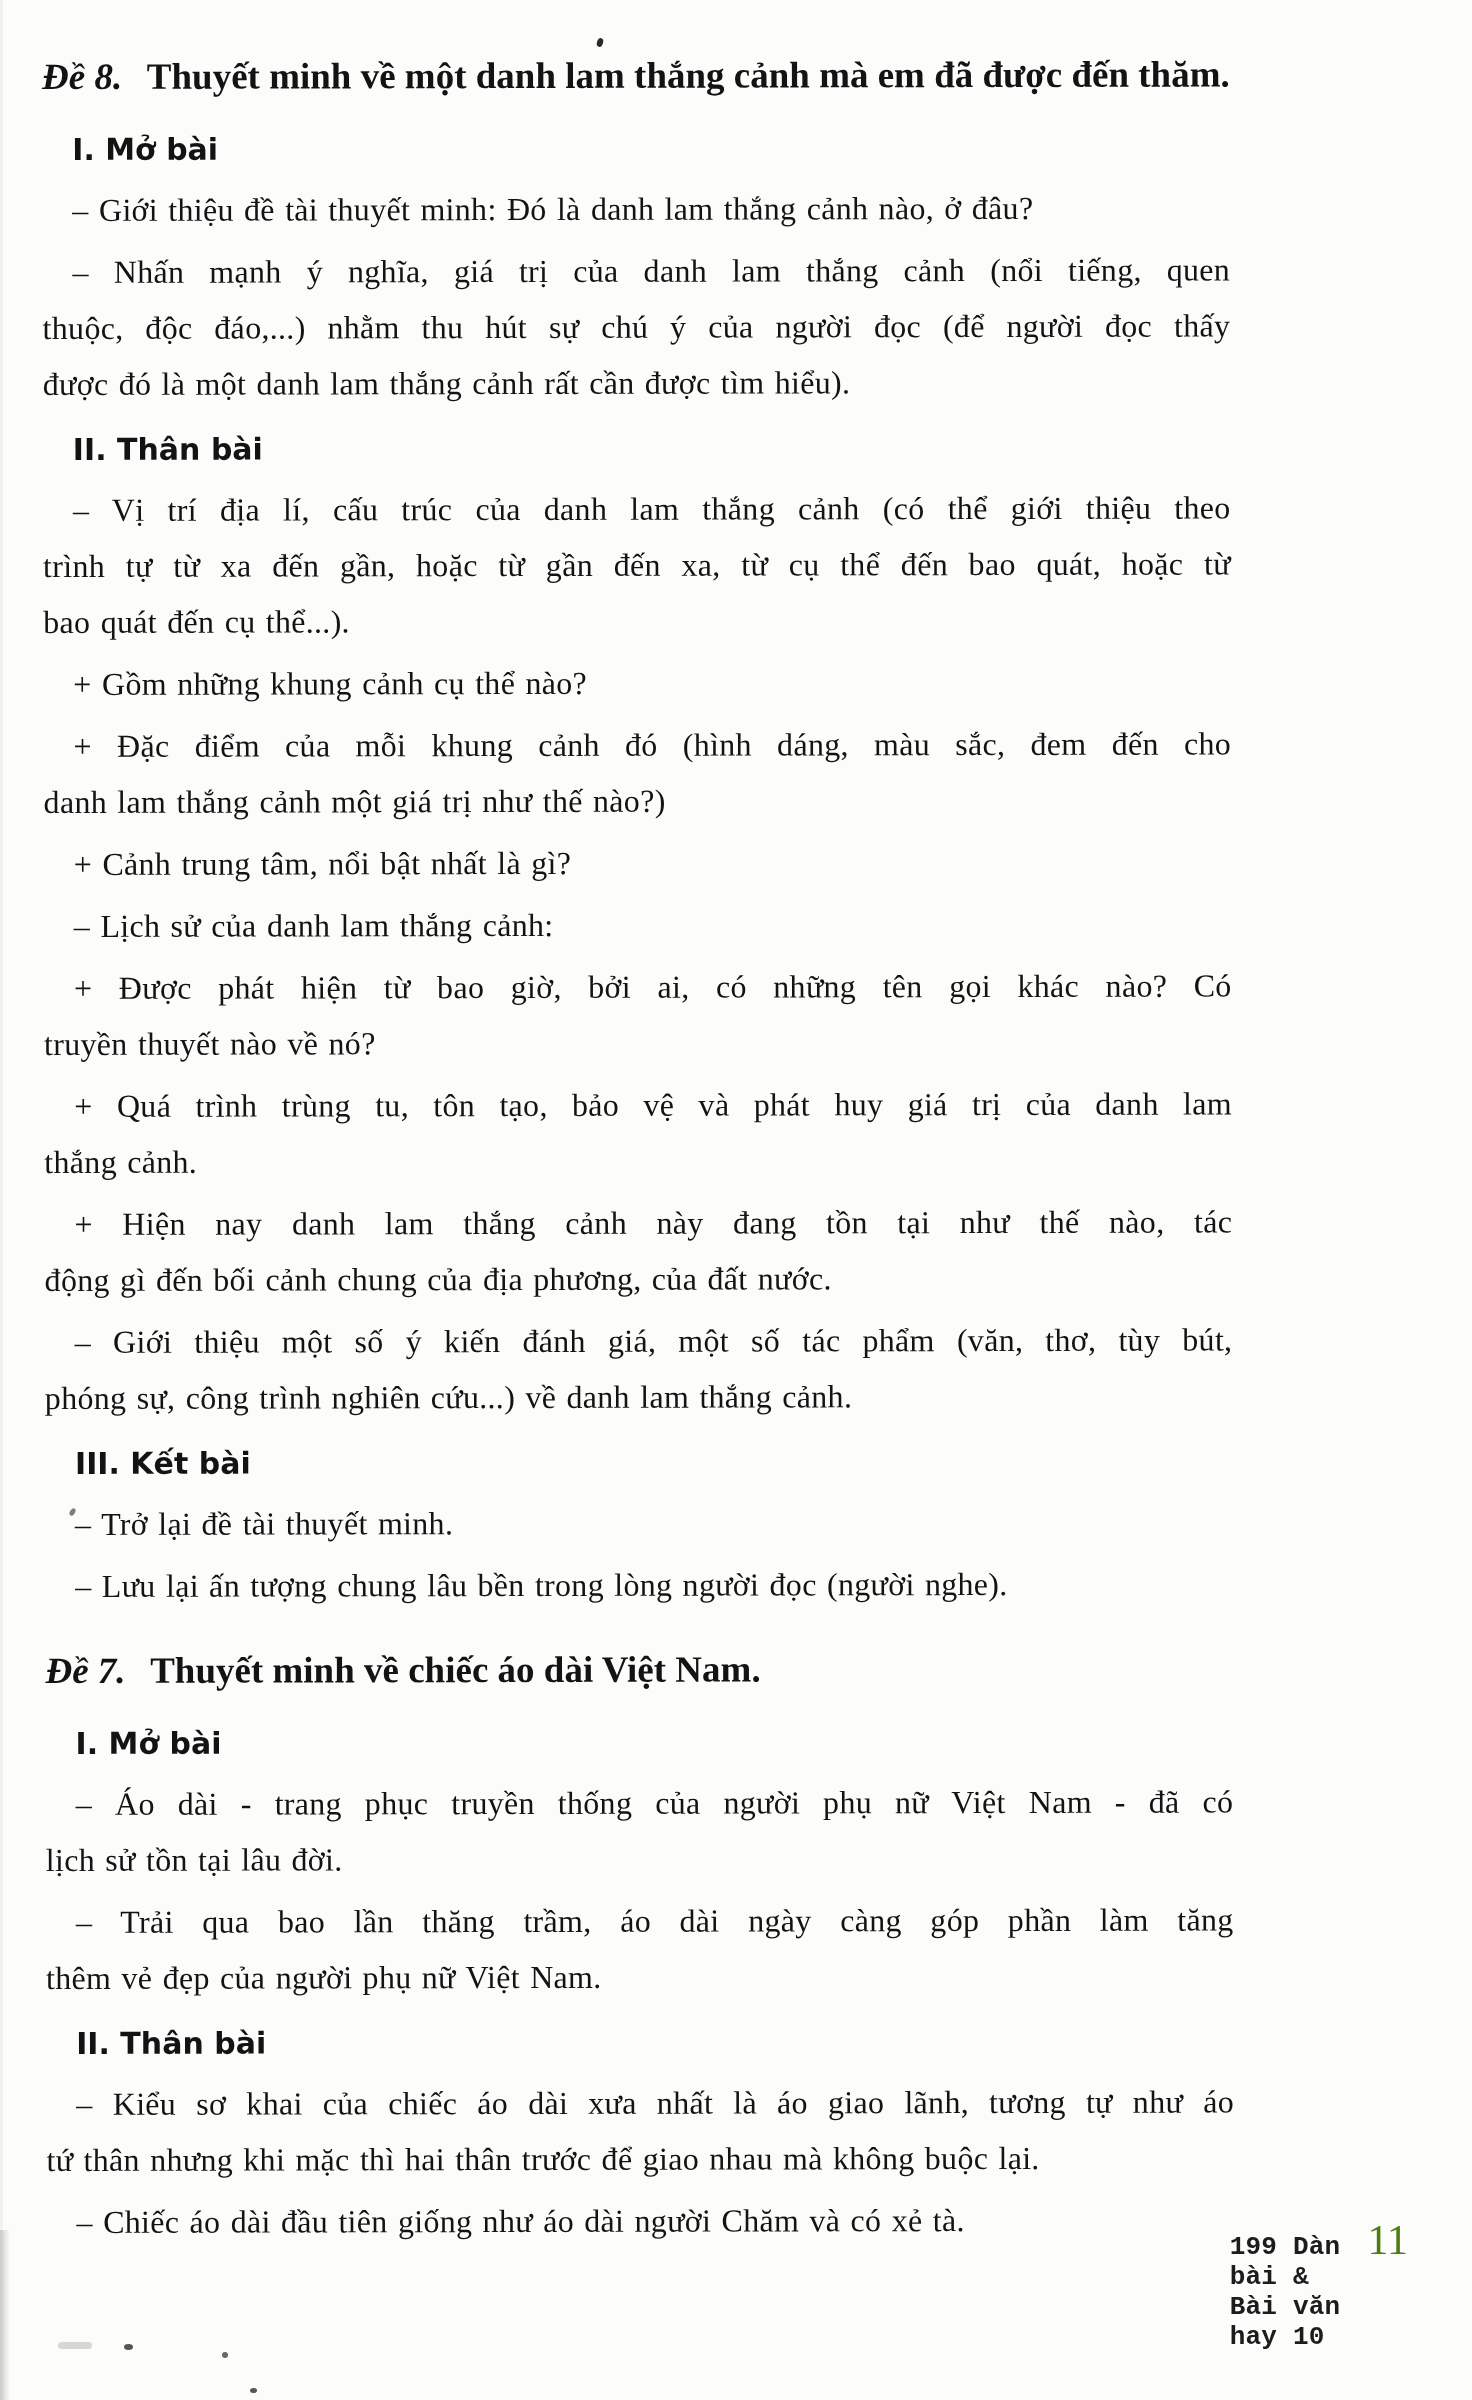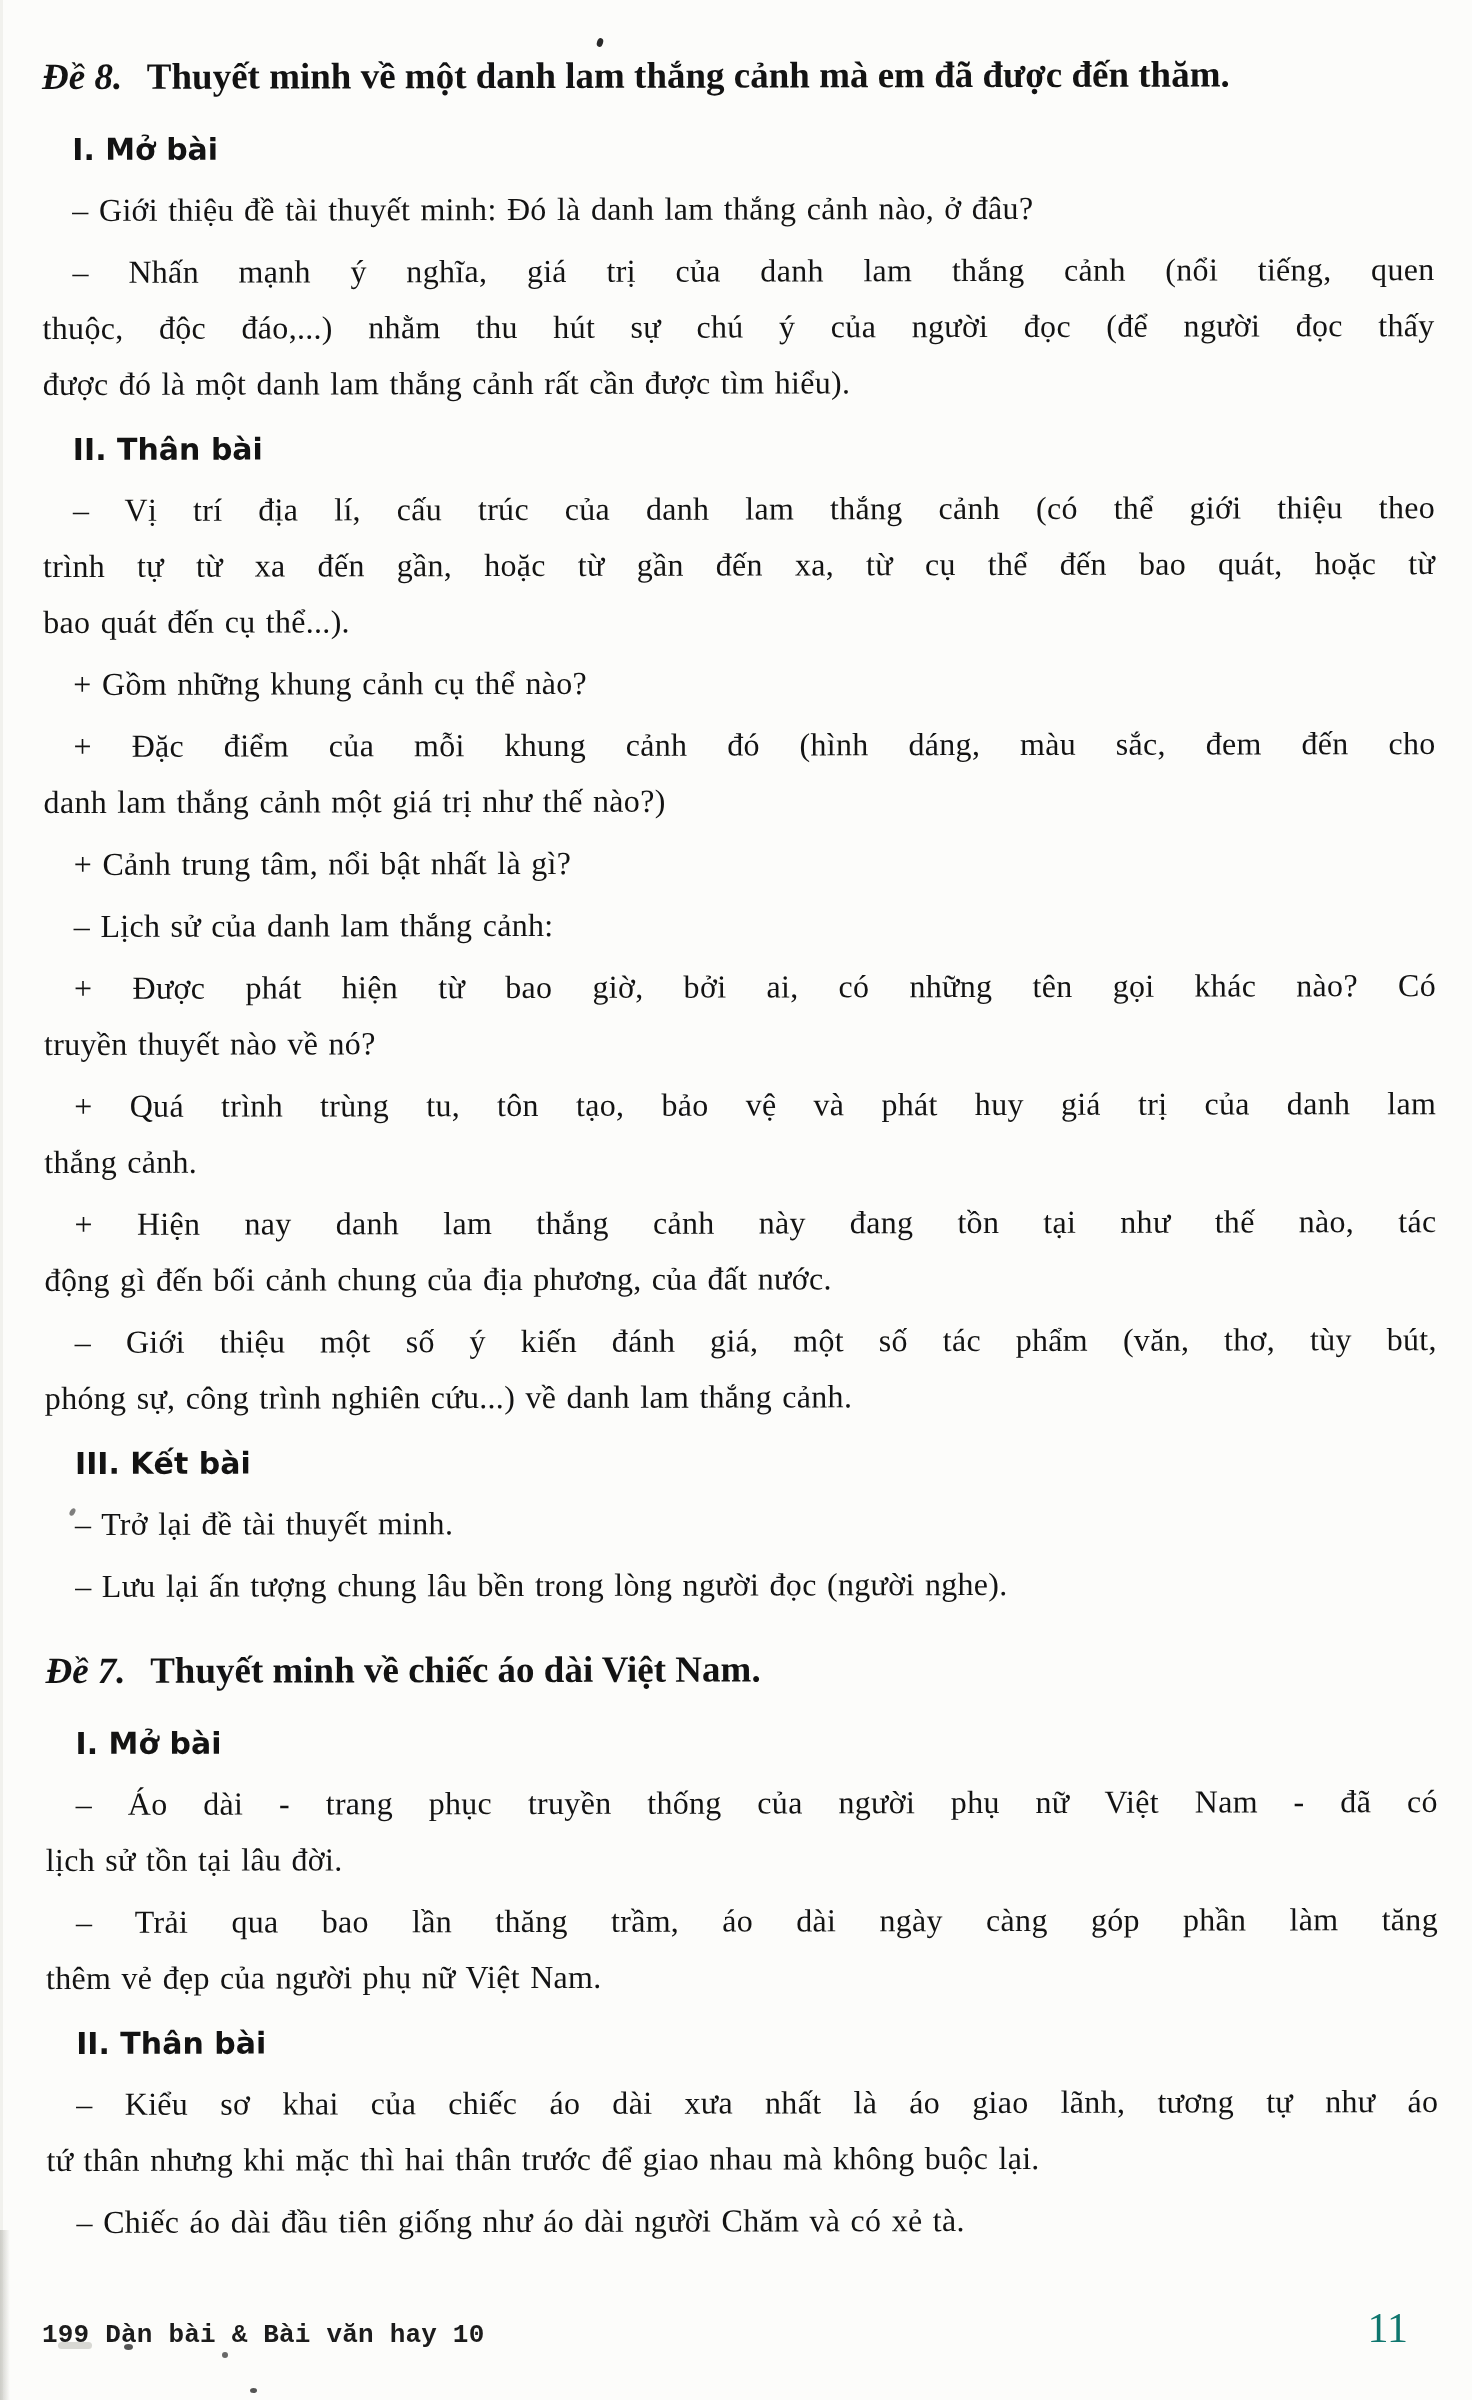"Đề 8. Thuyết minh về" .page { flex-direction: column -> none }
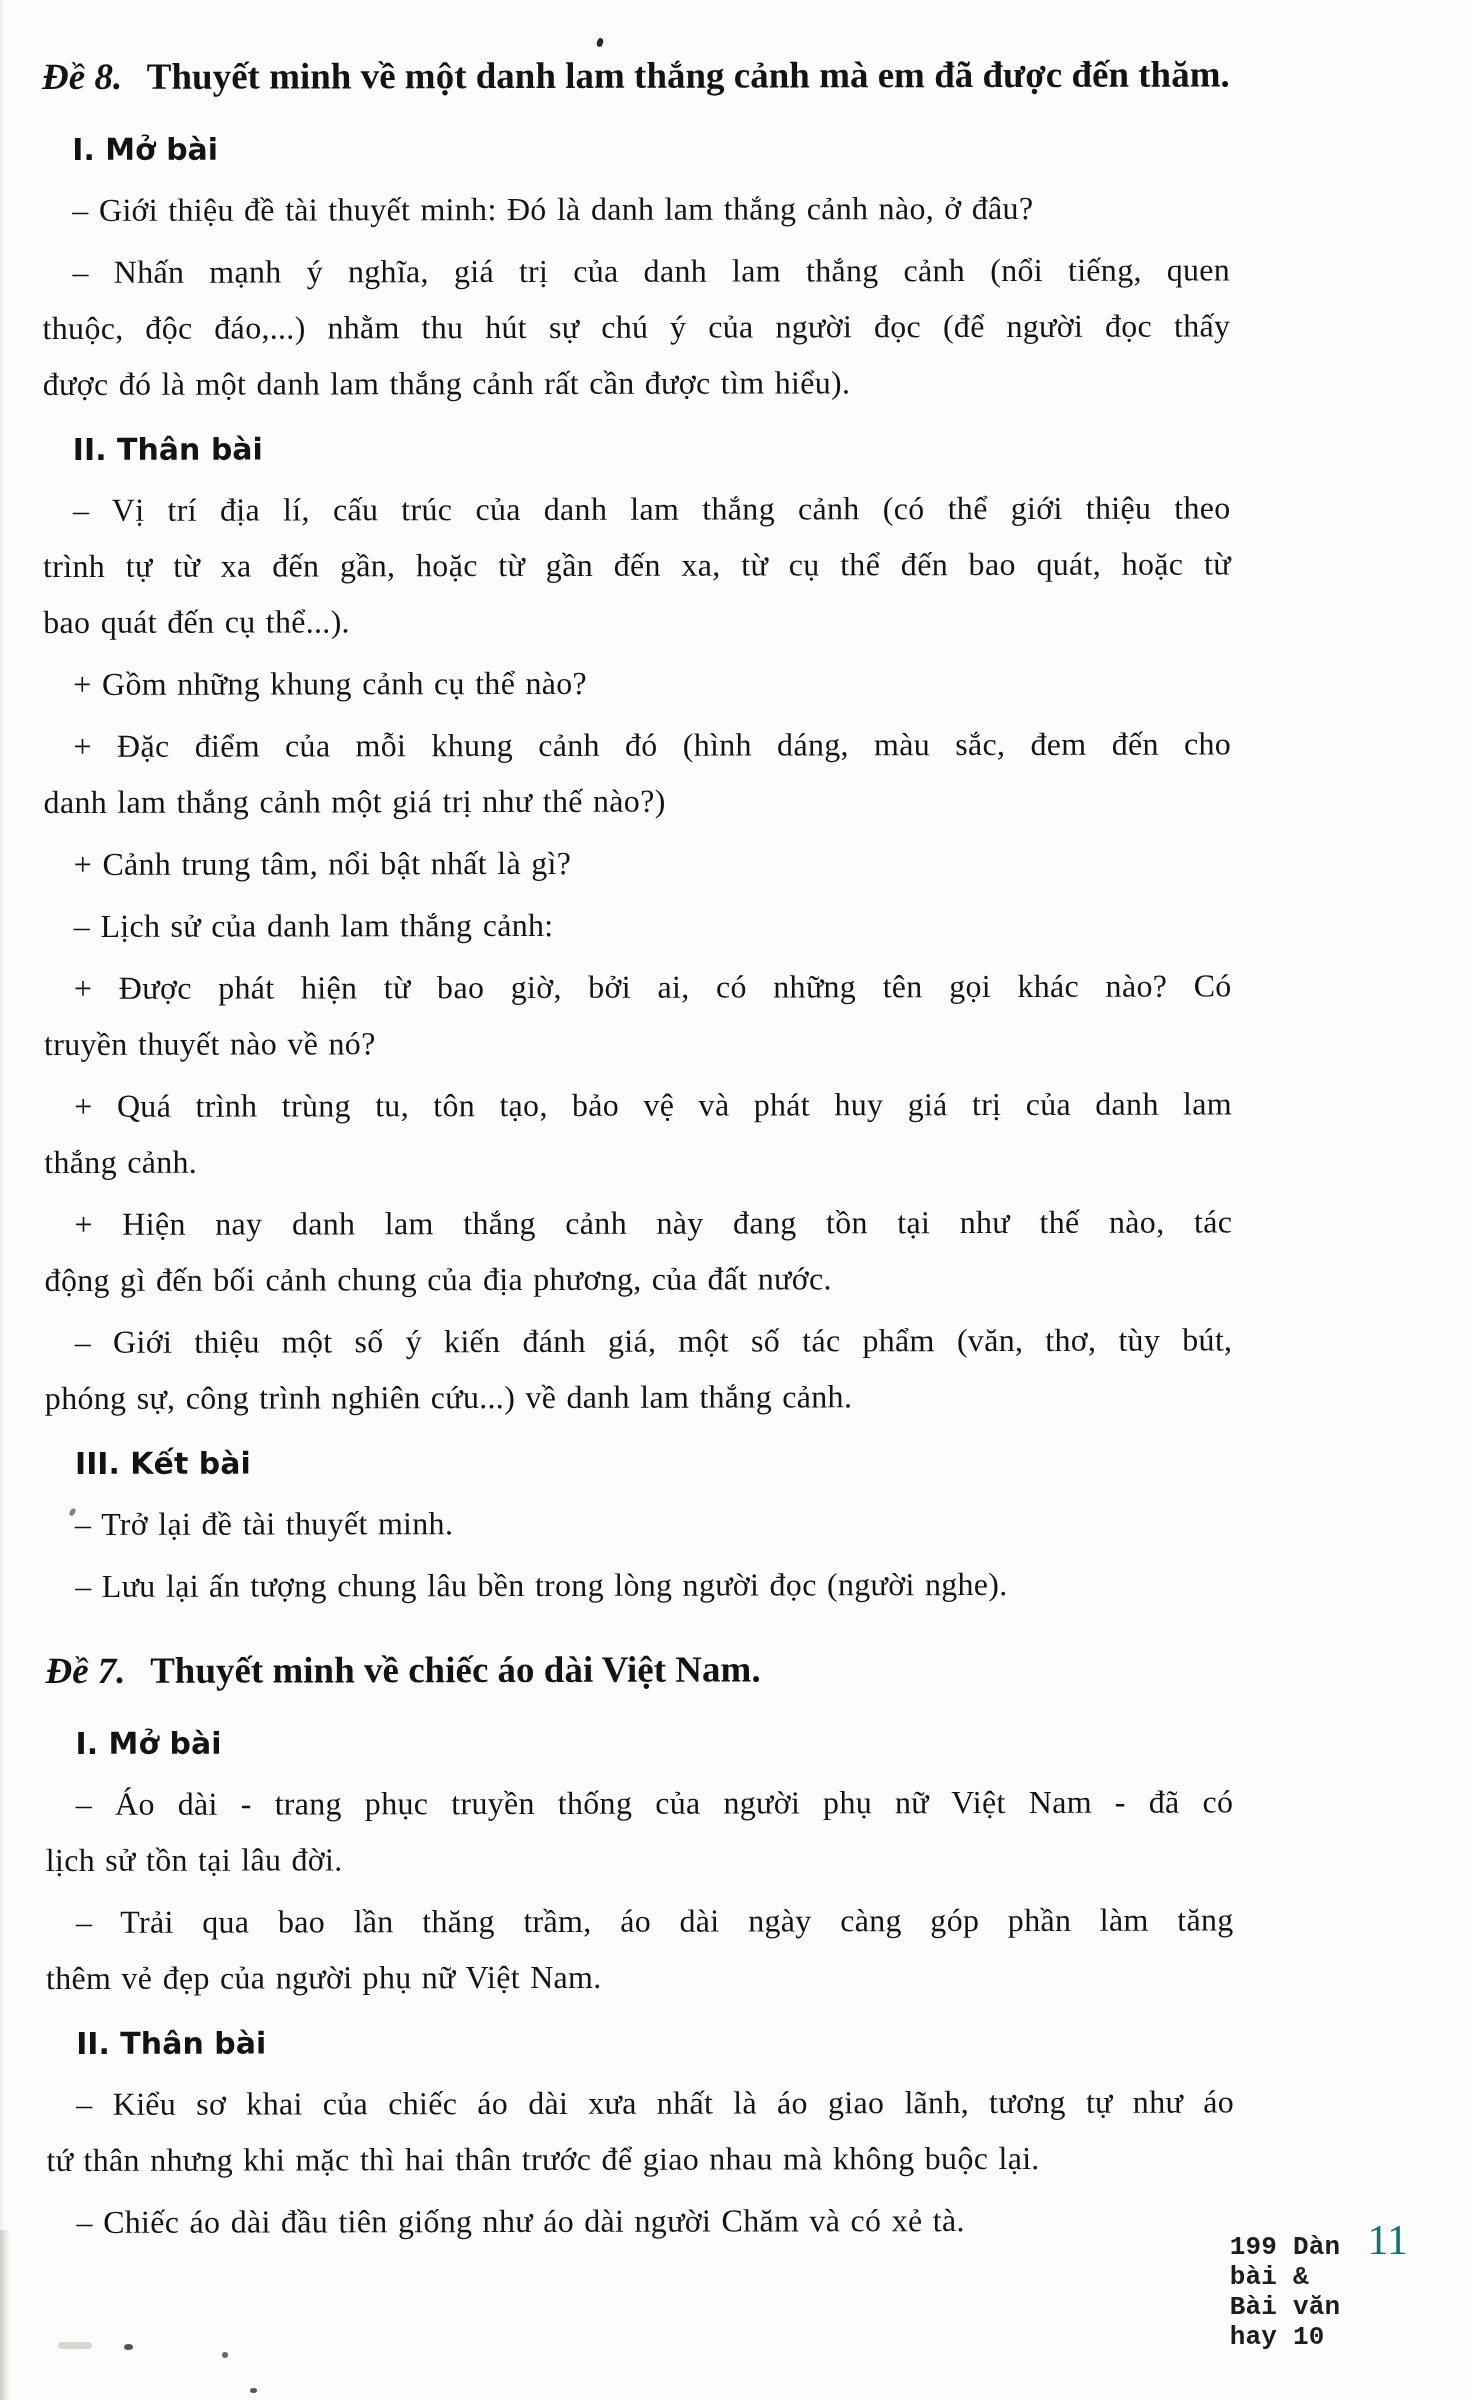"11" .page-number { color: #0f766e -> #4d7c0f }
